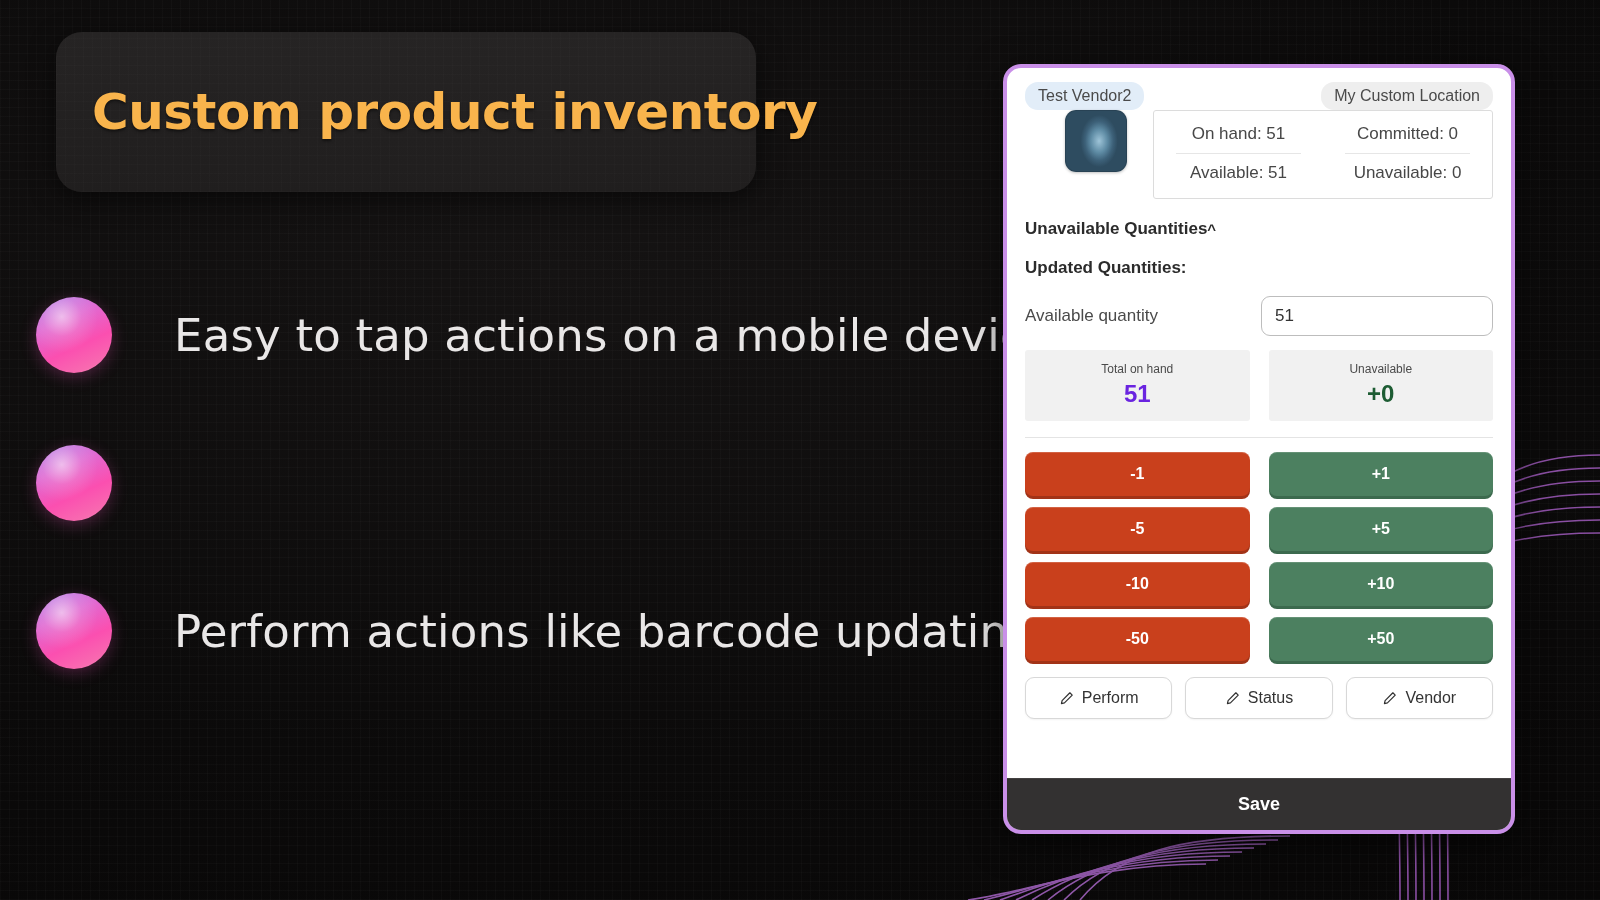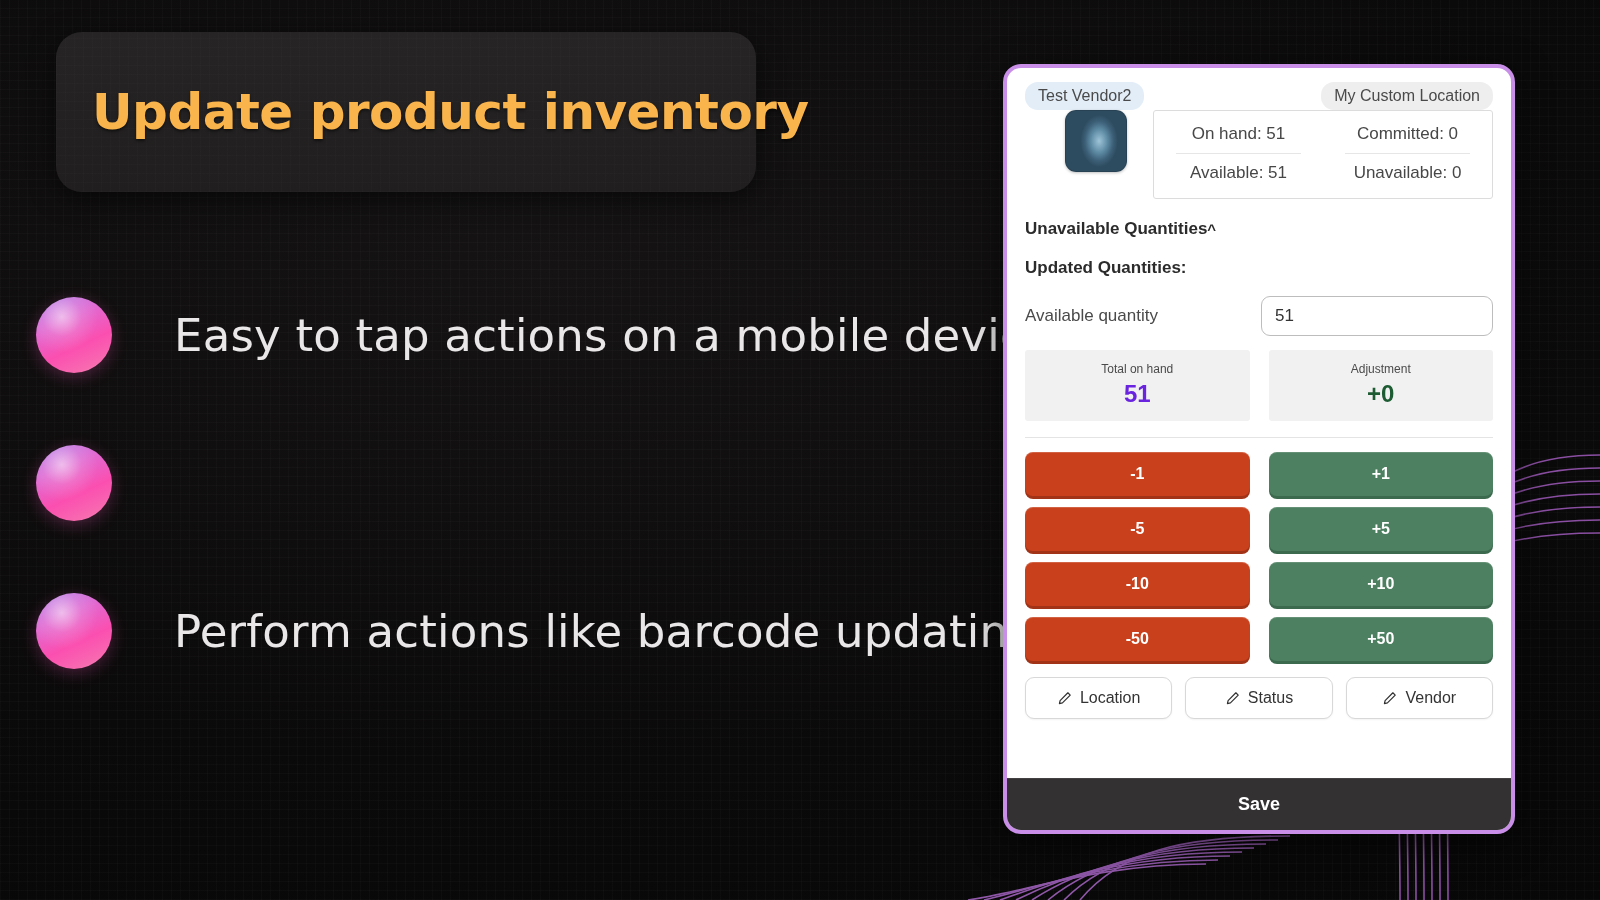"Update product inventory" div.title-text { text: Update -> Custom }
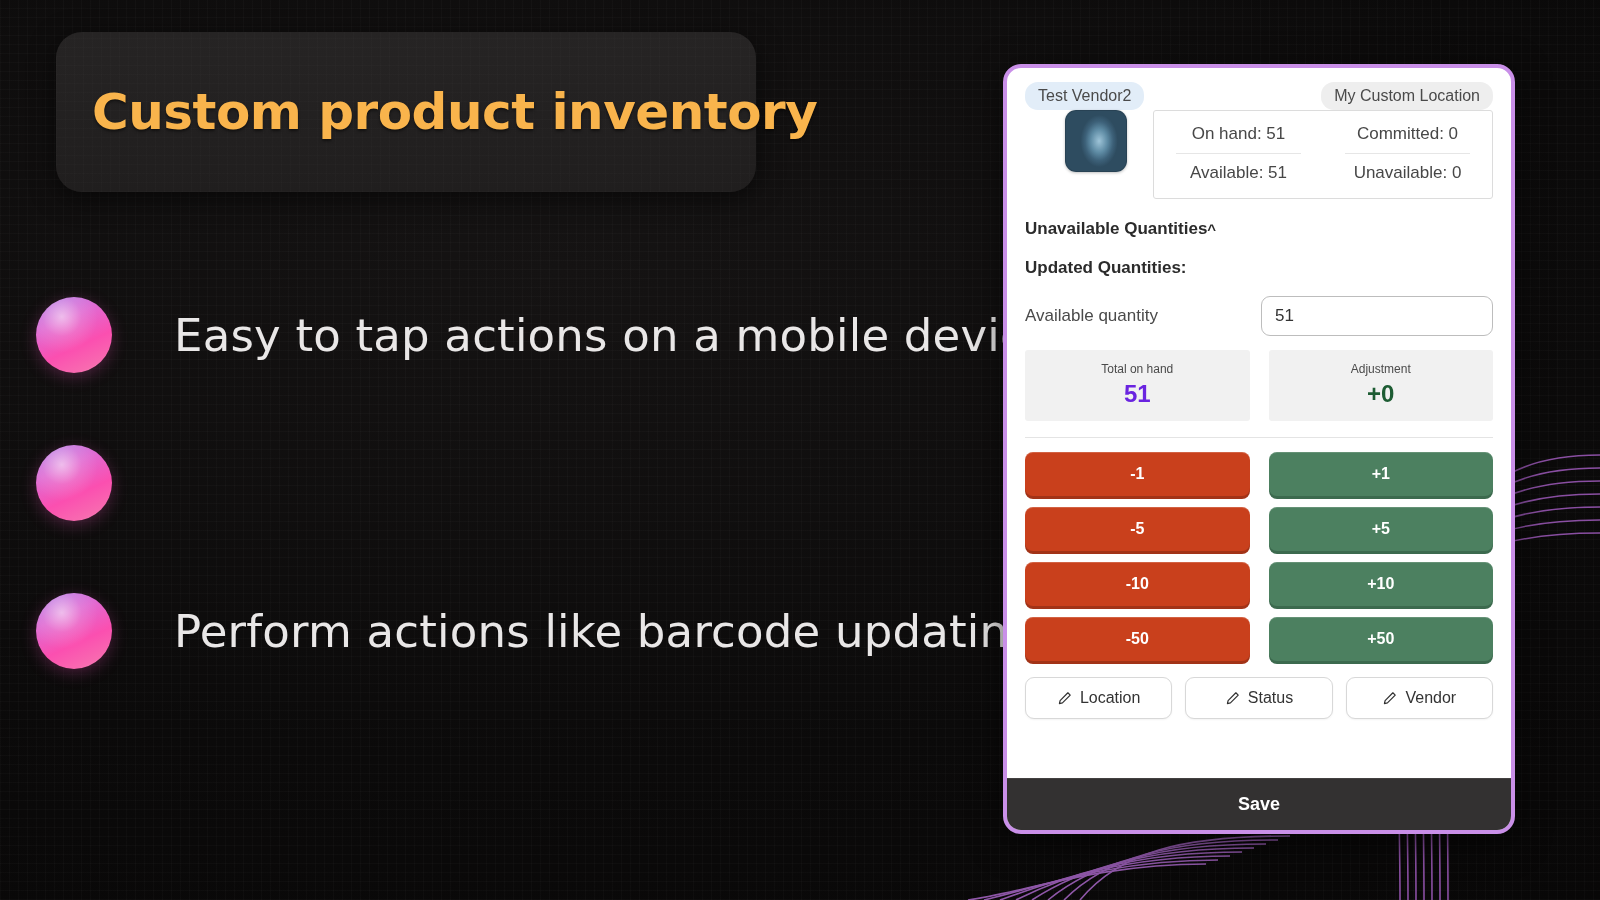"Adjustment" div.total-cap { text: Adjustment -> Unavailable }
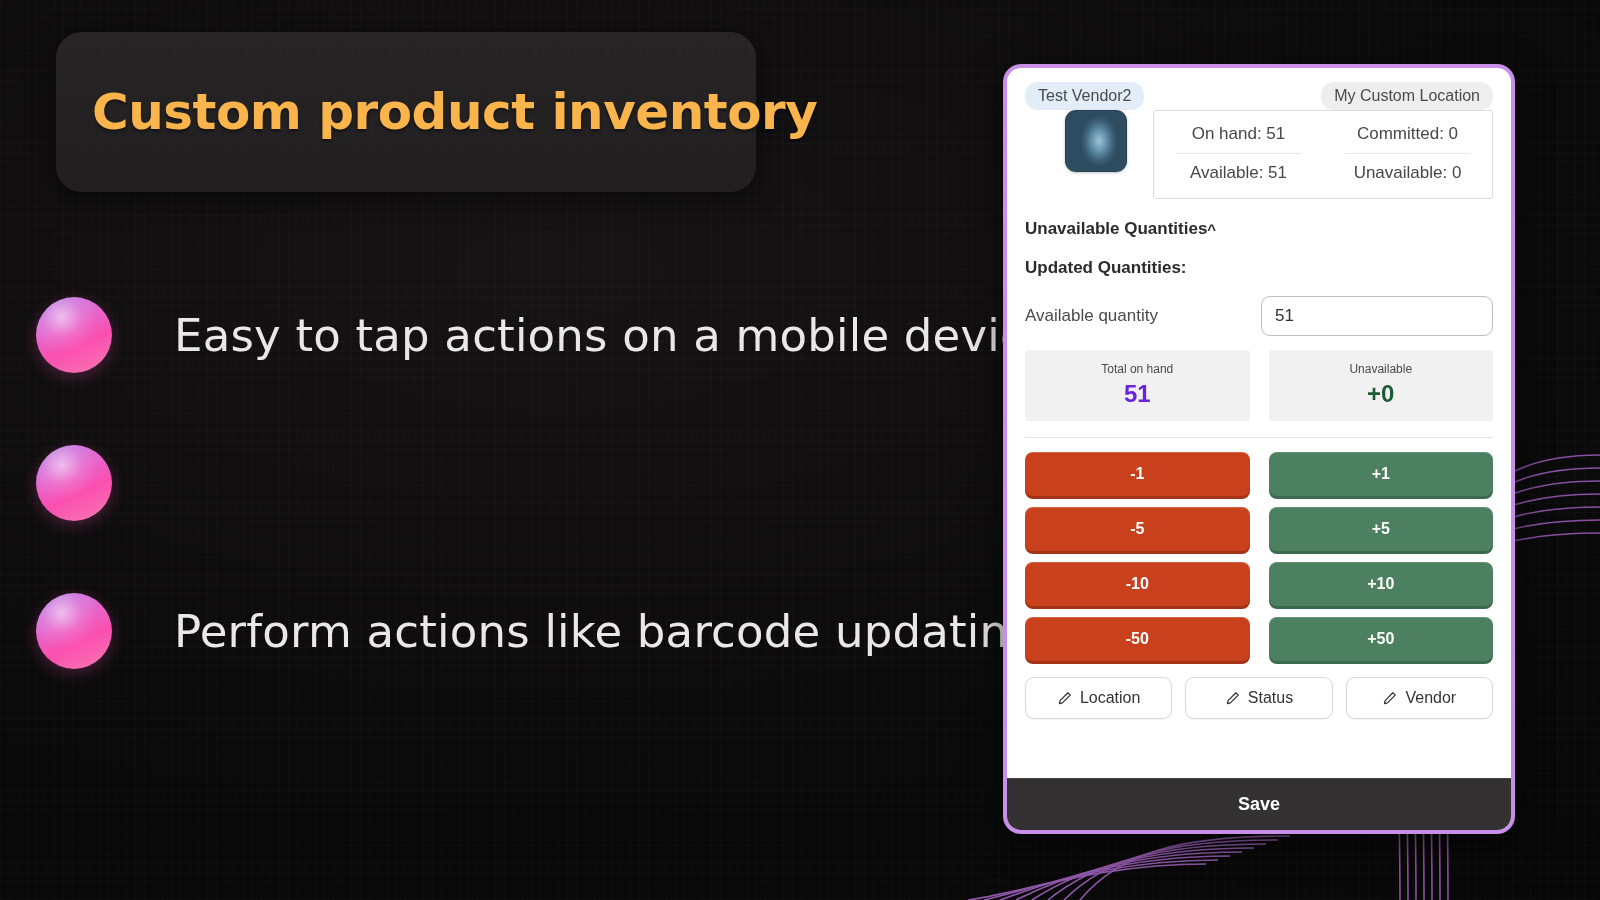"Location" span { text: Location -> Perform }
